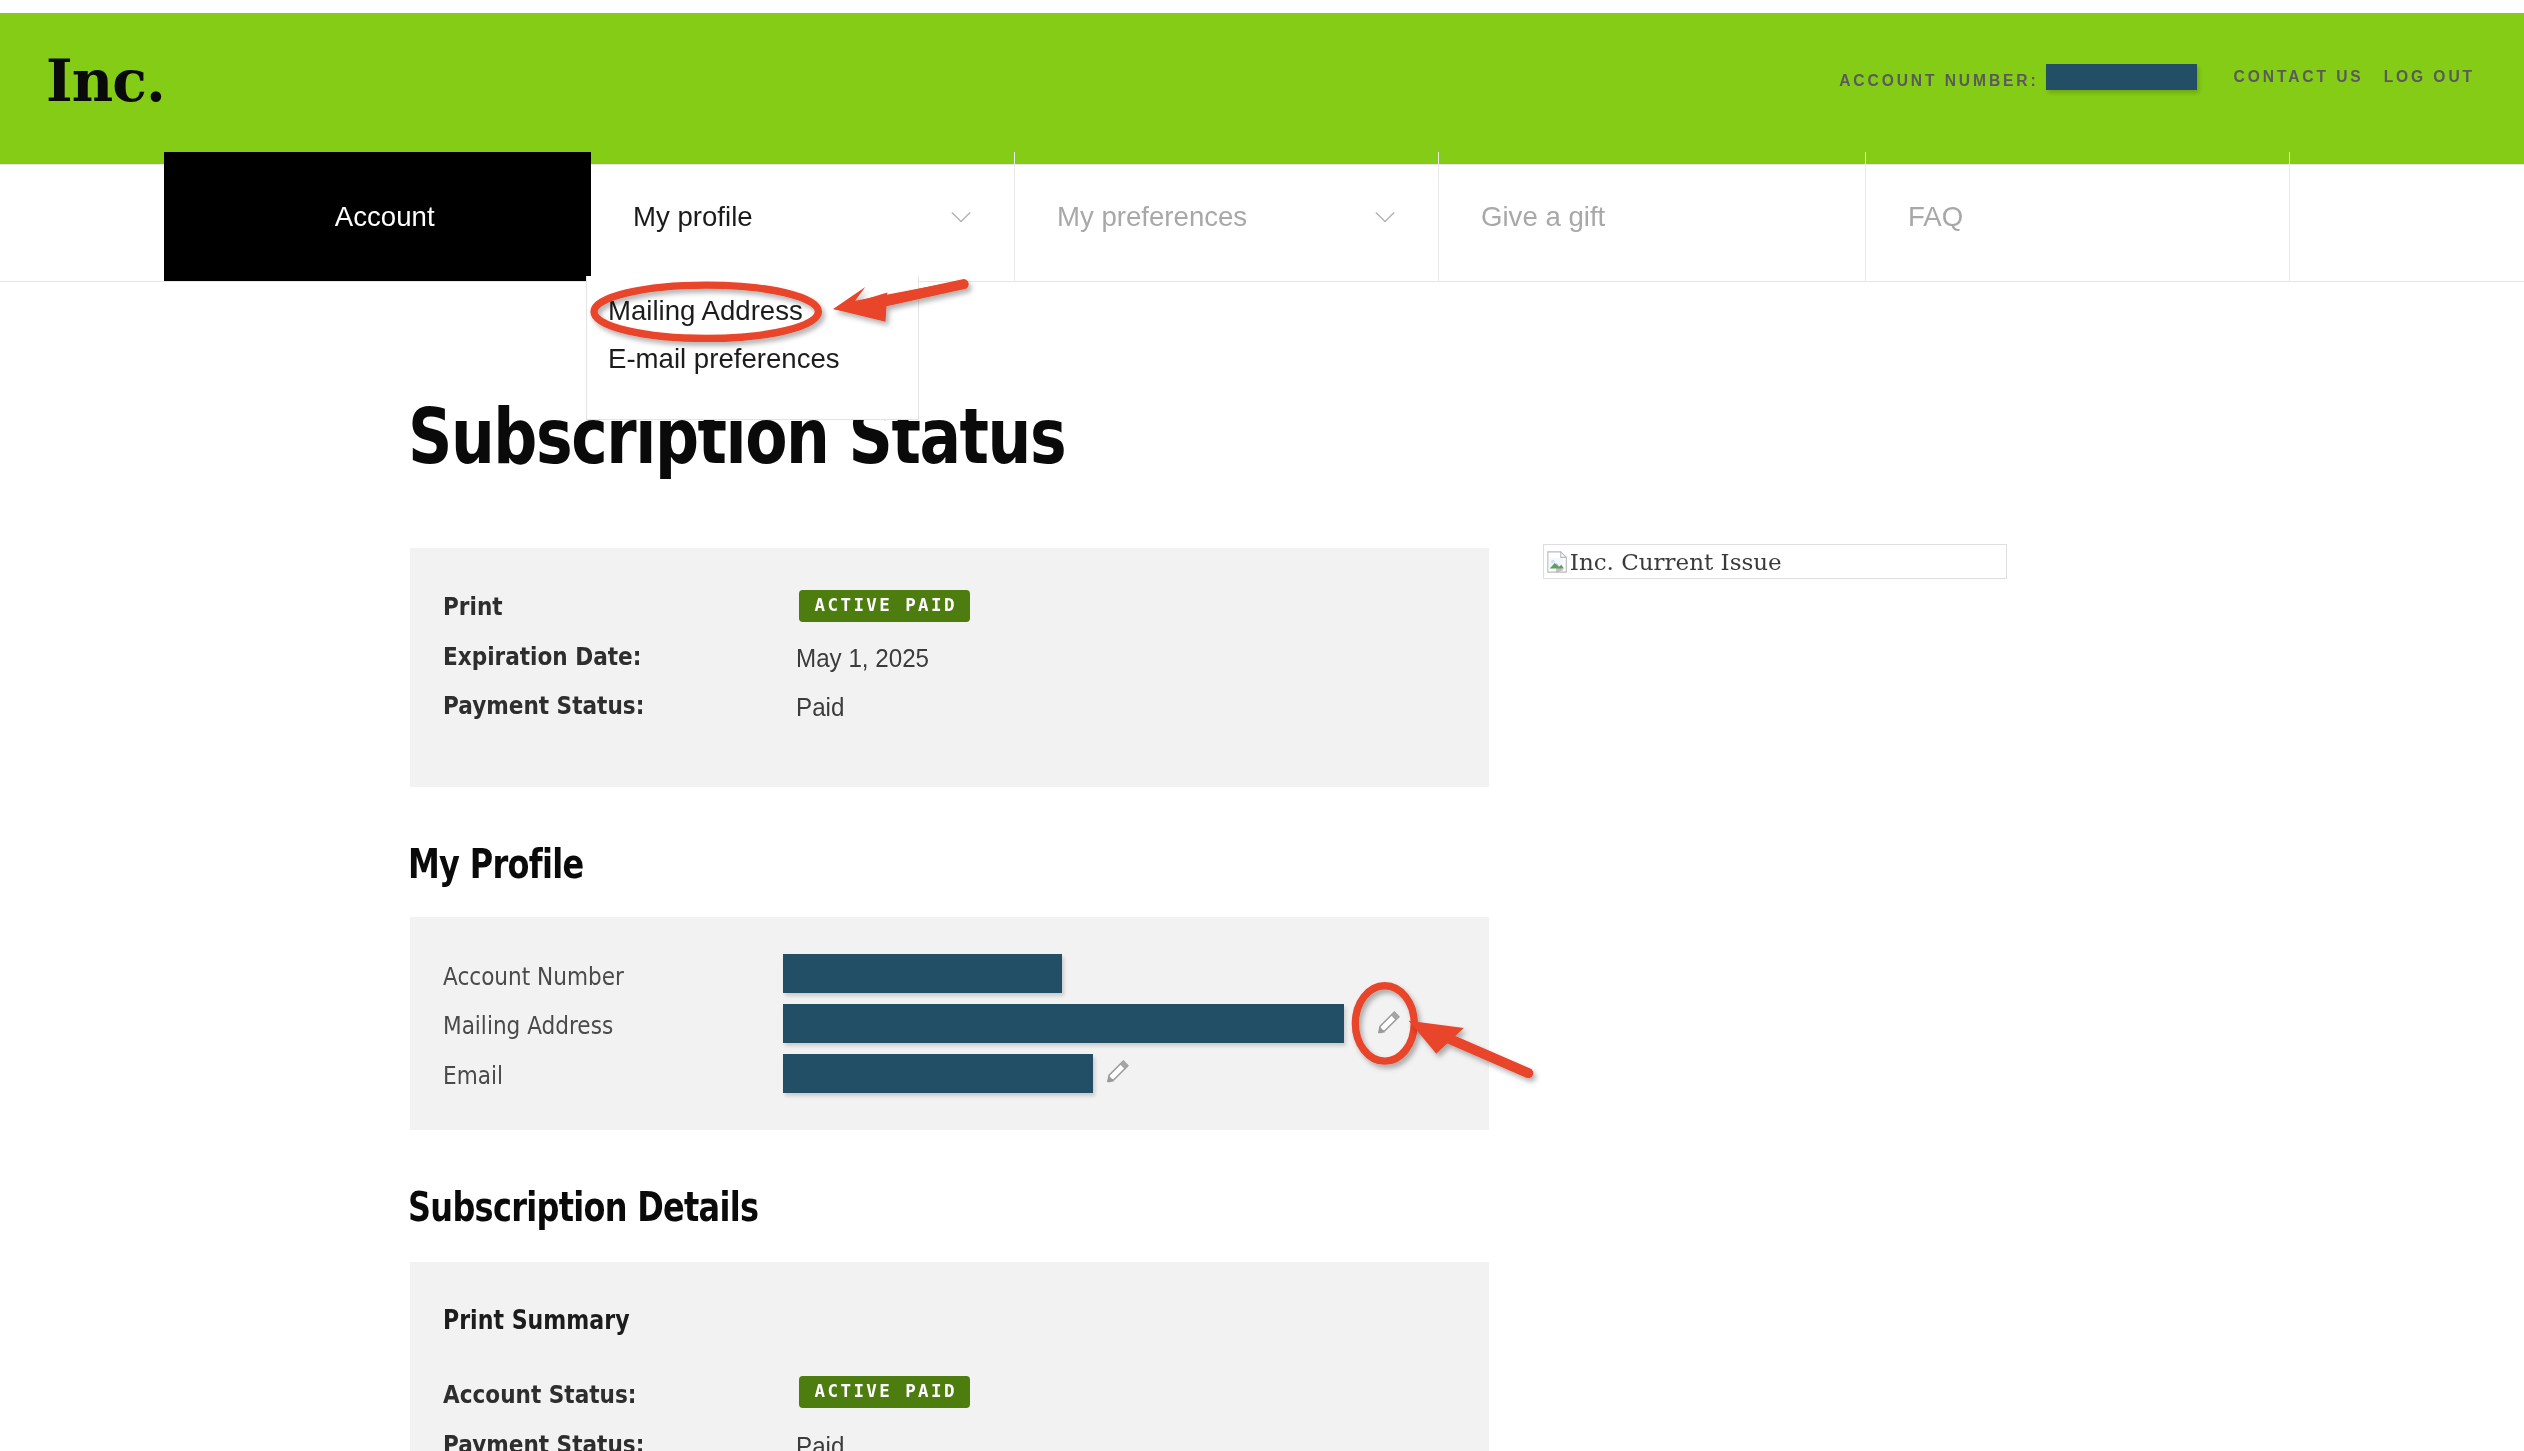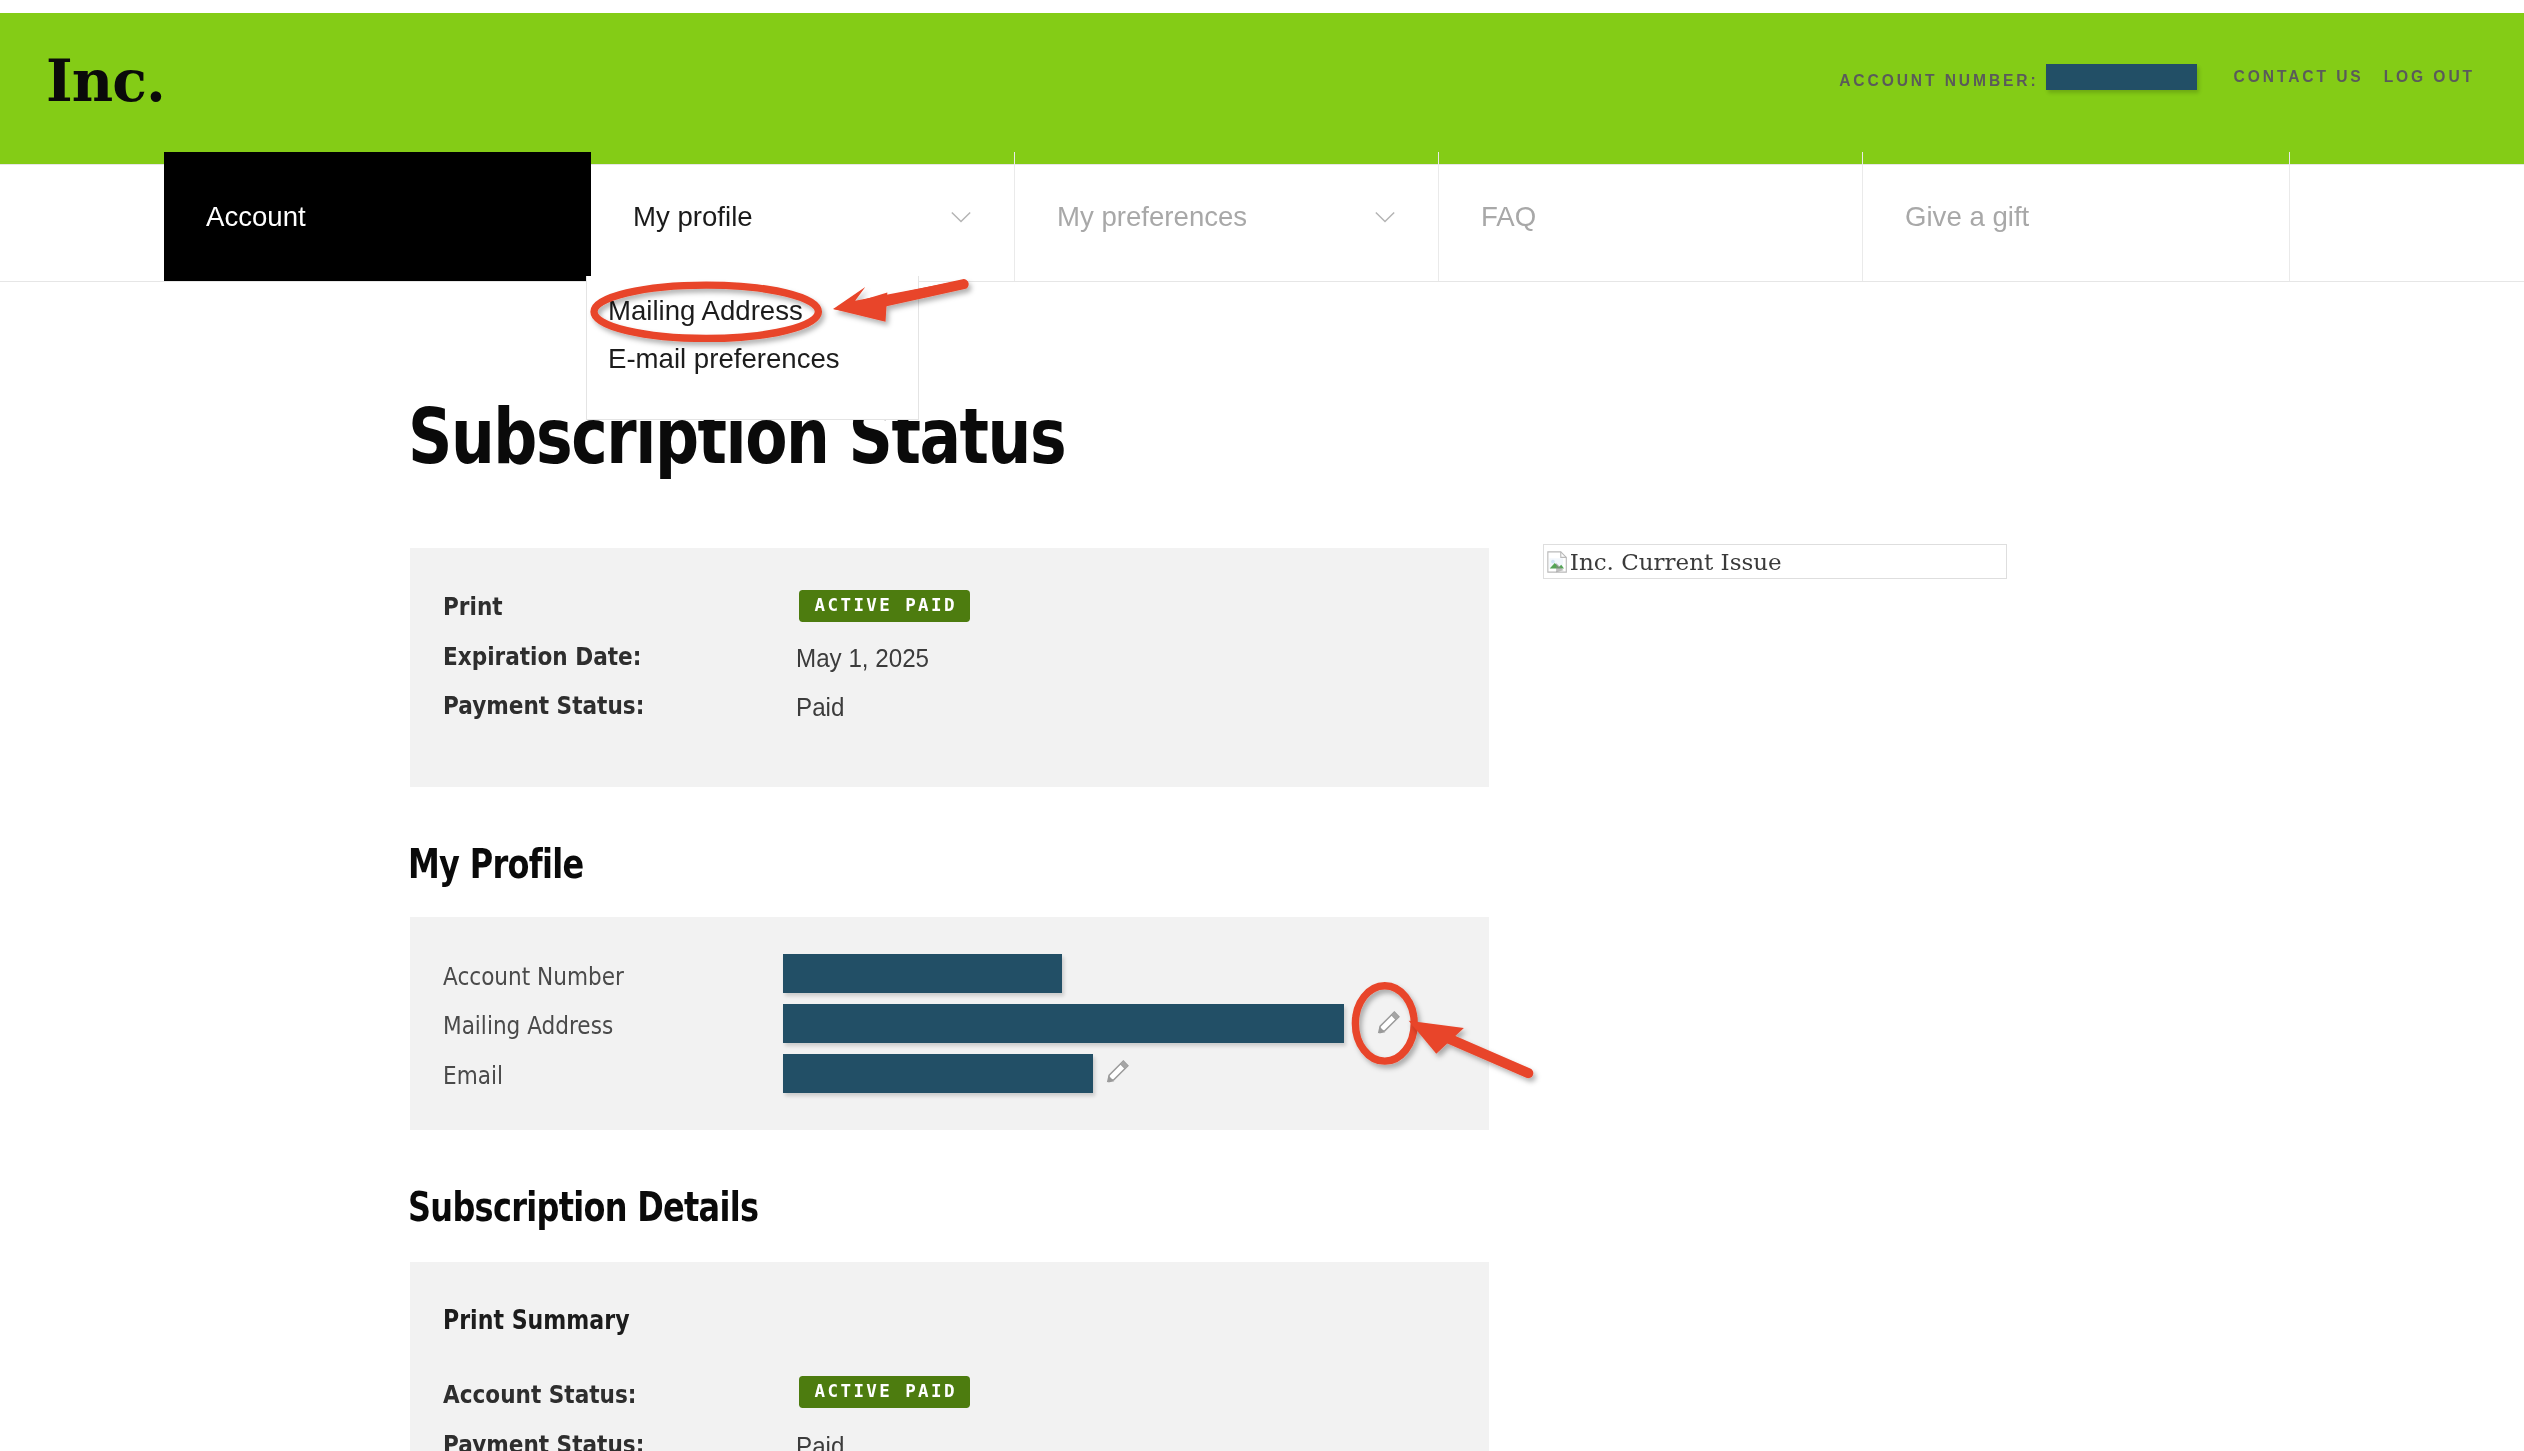"Account" .nav-item.w1 { justify-content: none -> center }
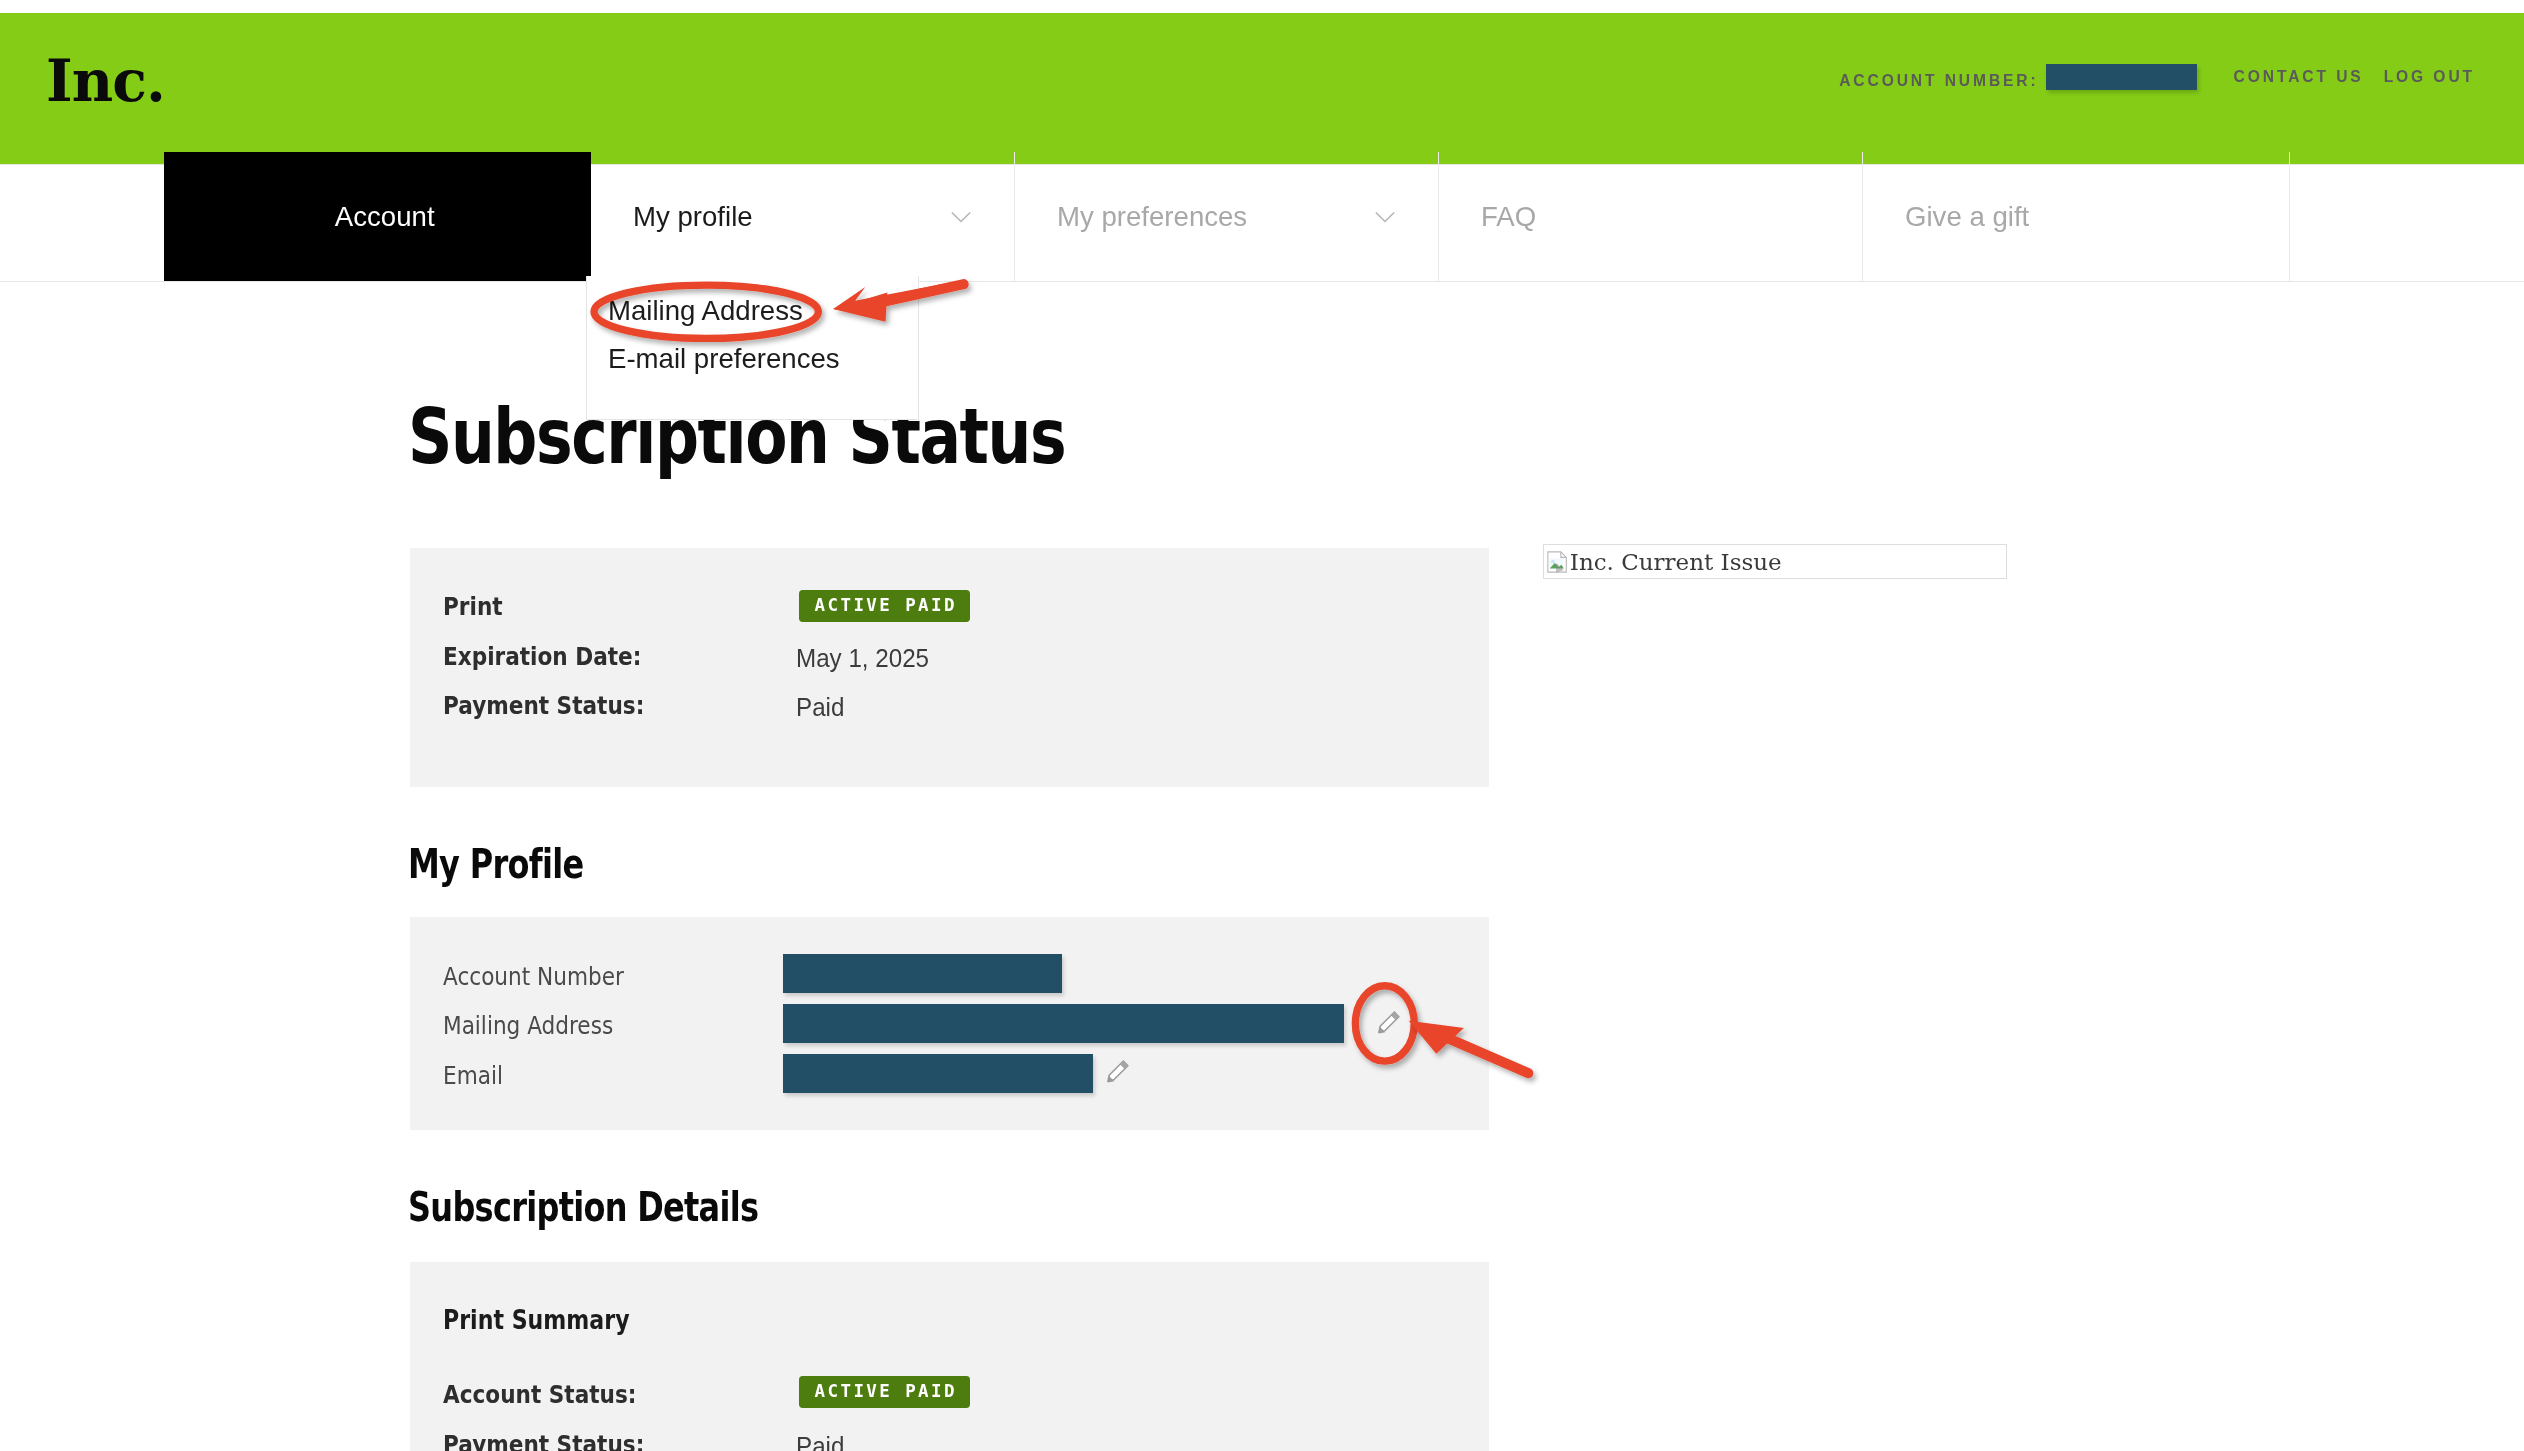"FAQ" div.nav-item { order: before "Give a gift" -> after "Give a gift" }
